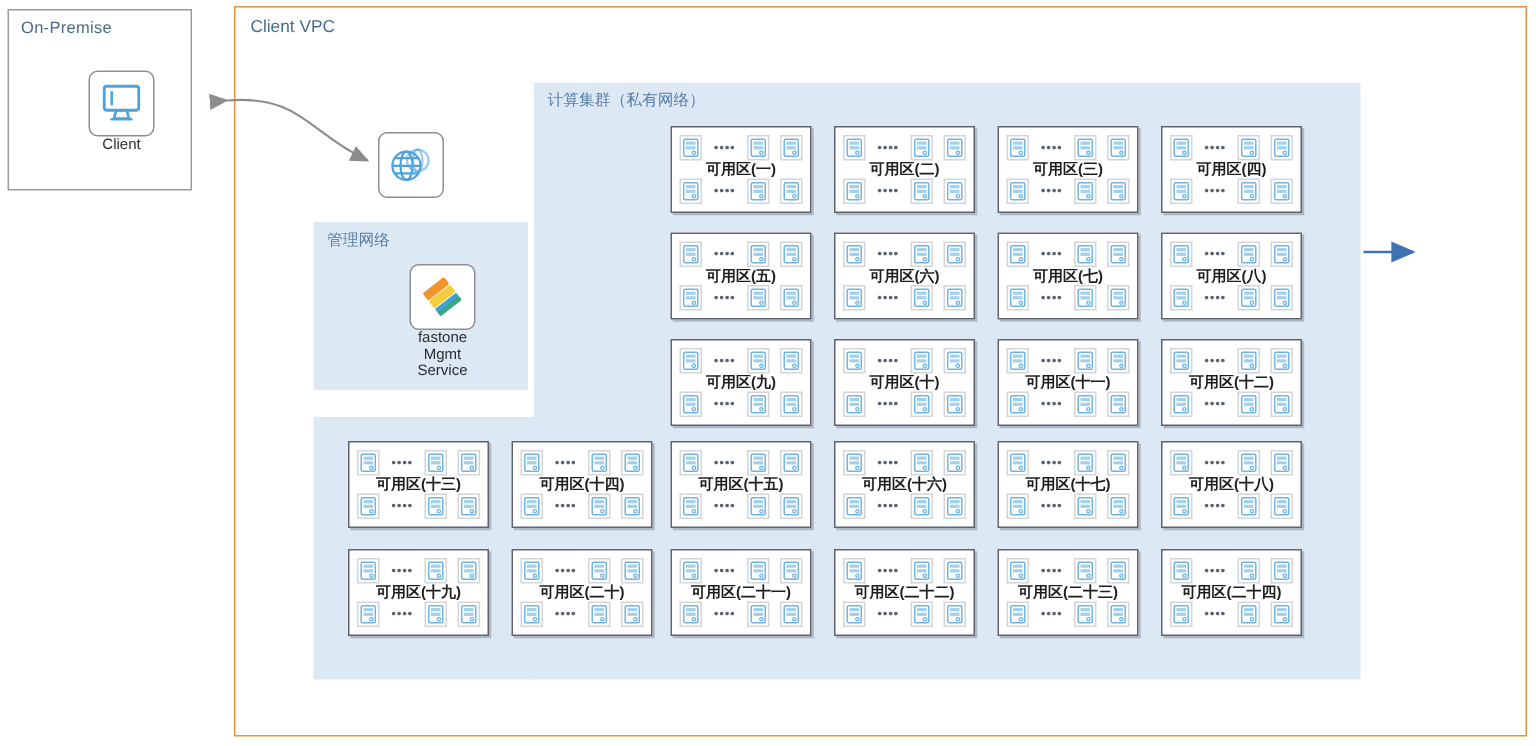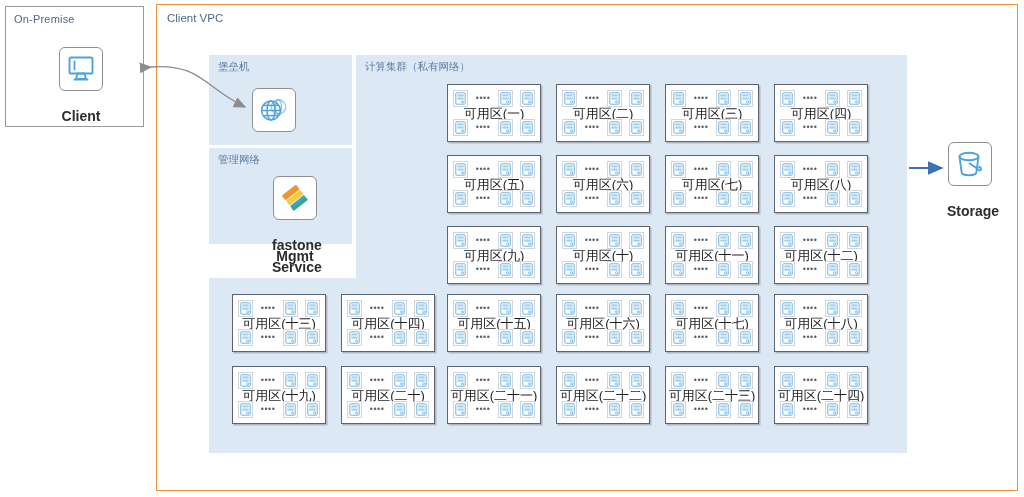"On-Premise" #onprem { width: 139px -> 123px }
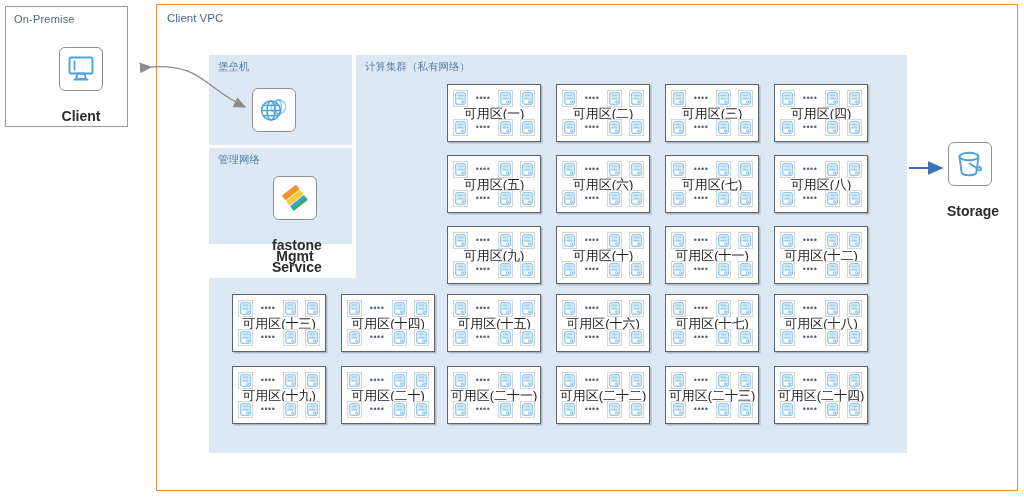"堡垒机" div.panel { html: <div> <div>堡垒机</div> </div> -> none }
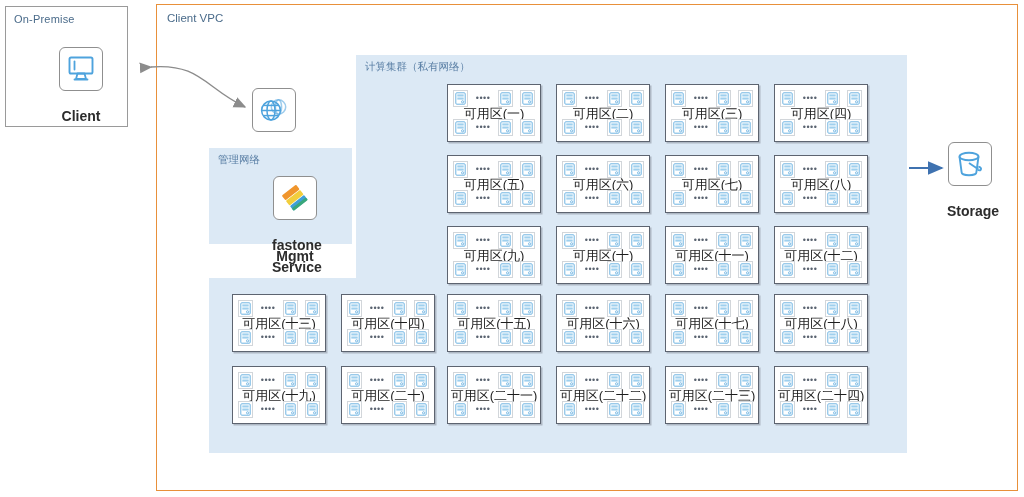"Client" .node .cap { font-size: 14px -> 10px; font-weight: bold -> none; margin-top: 20px -> 0 }
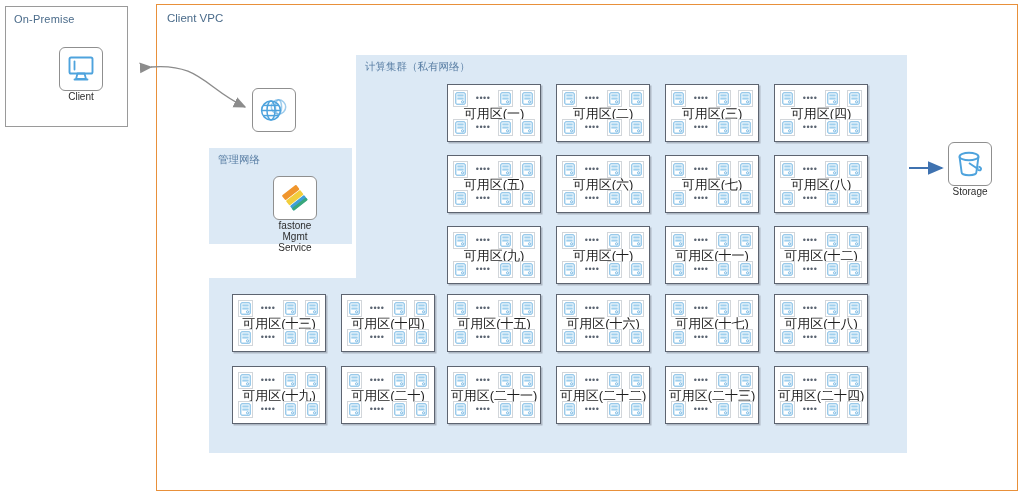"可用区(一)" .az .az-label { font-size: 13px -> 10px; font-weight: none -> bold }
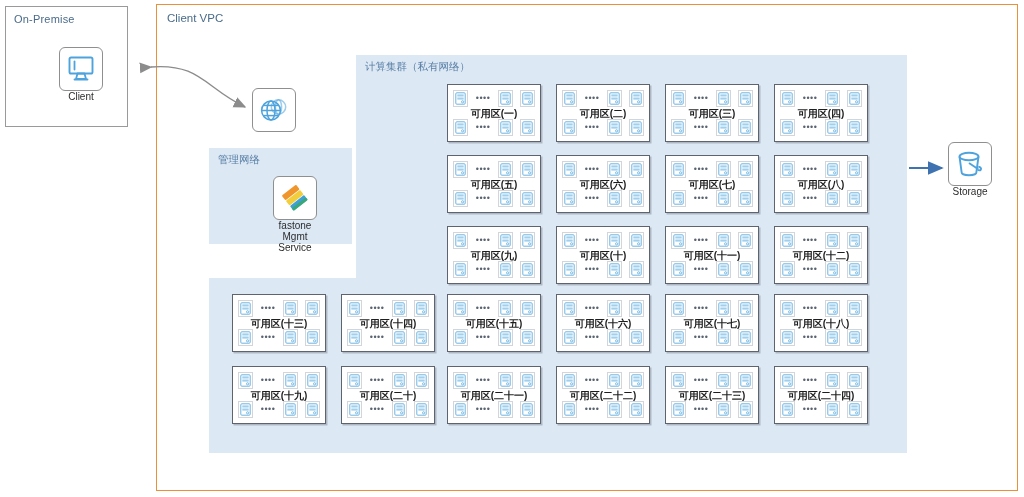"管理网络" #mgmtnet { height: 96px -> 112px }
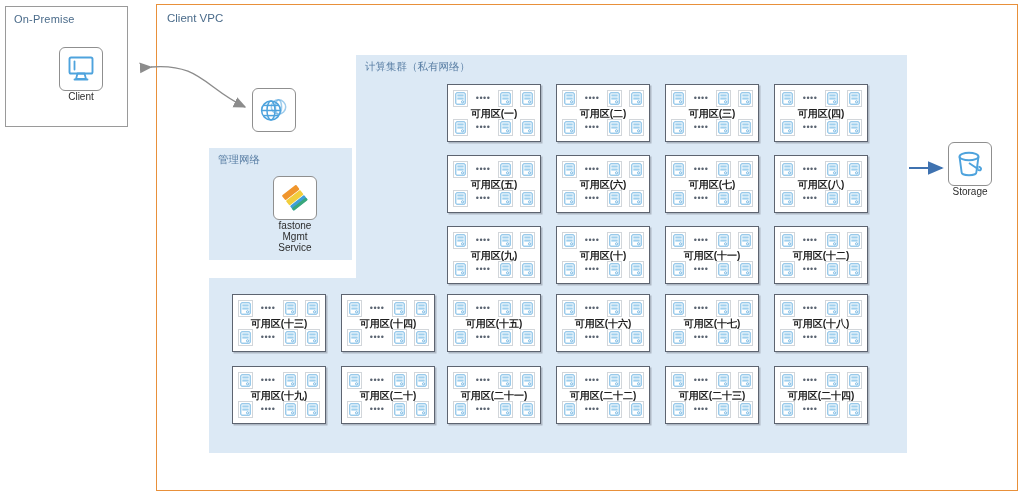"Storage" div.node { html: <div> <div> <svg> <g> <ellipse></ellipse> <path></path> <path></path> <path></path> </g> </svg> </div> <div>Storage</div> </div> -> none }
